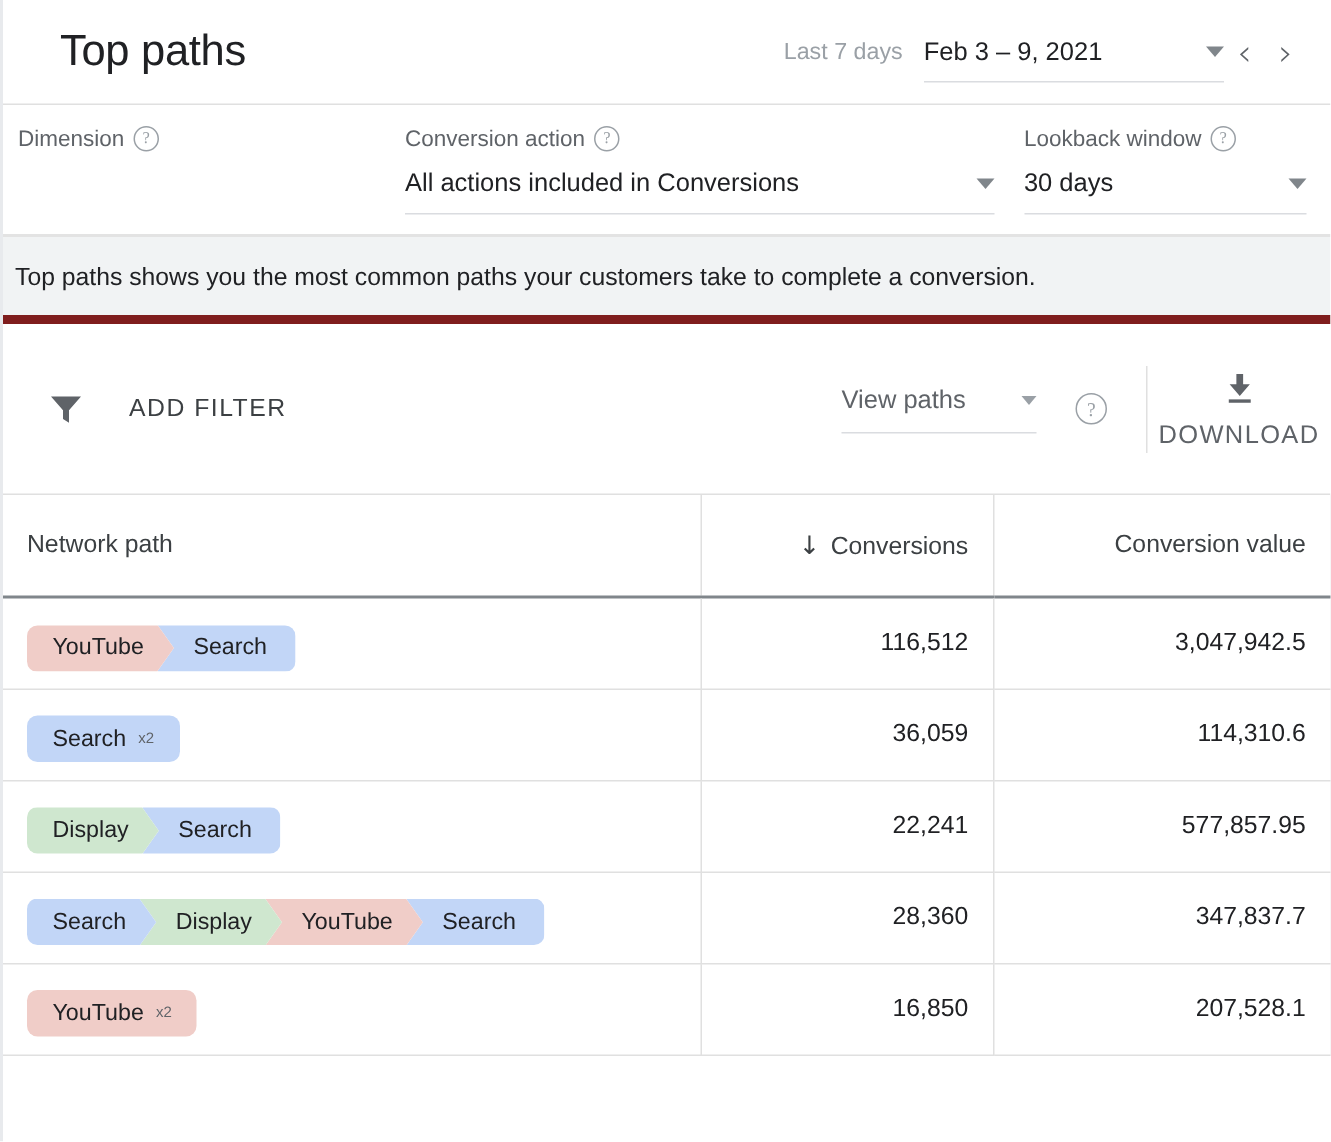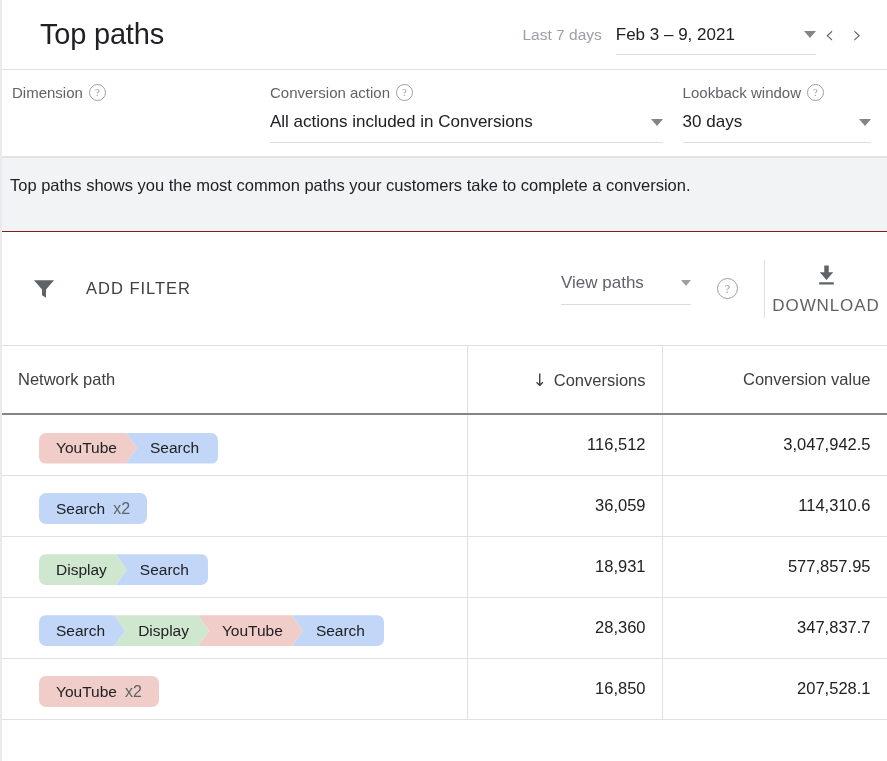"Top paths shows you the" .banner { border-bottom: 1px solid #7f1d1d -> 6px solid #7f1d1d; height: 74px -> 58px }
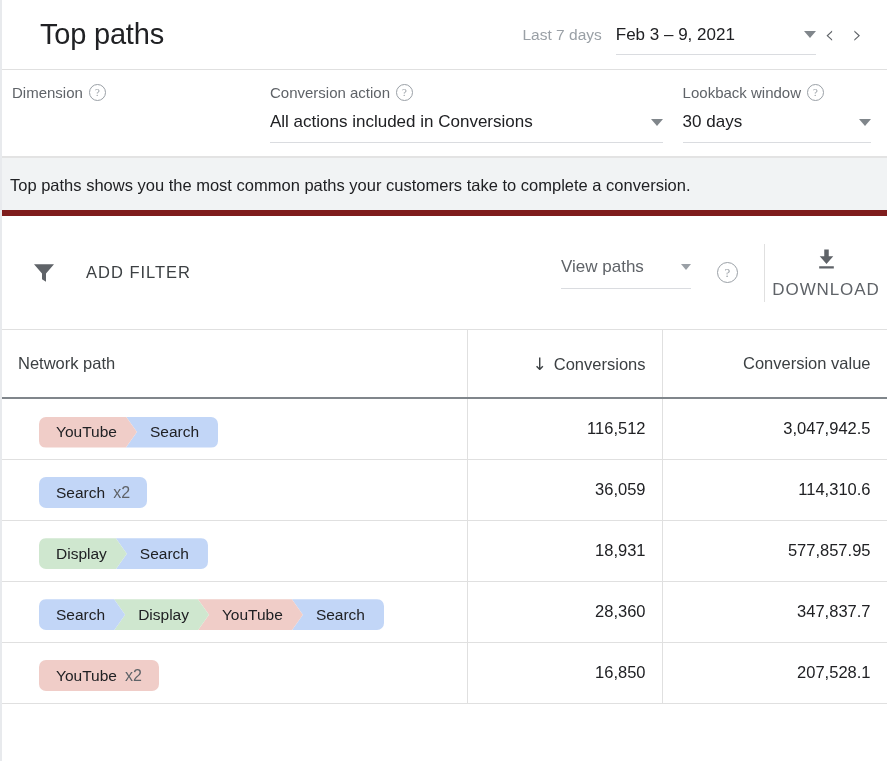"YouTube" .chip-group { margin-left: 21px -> none }
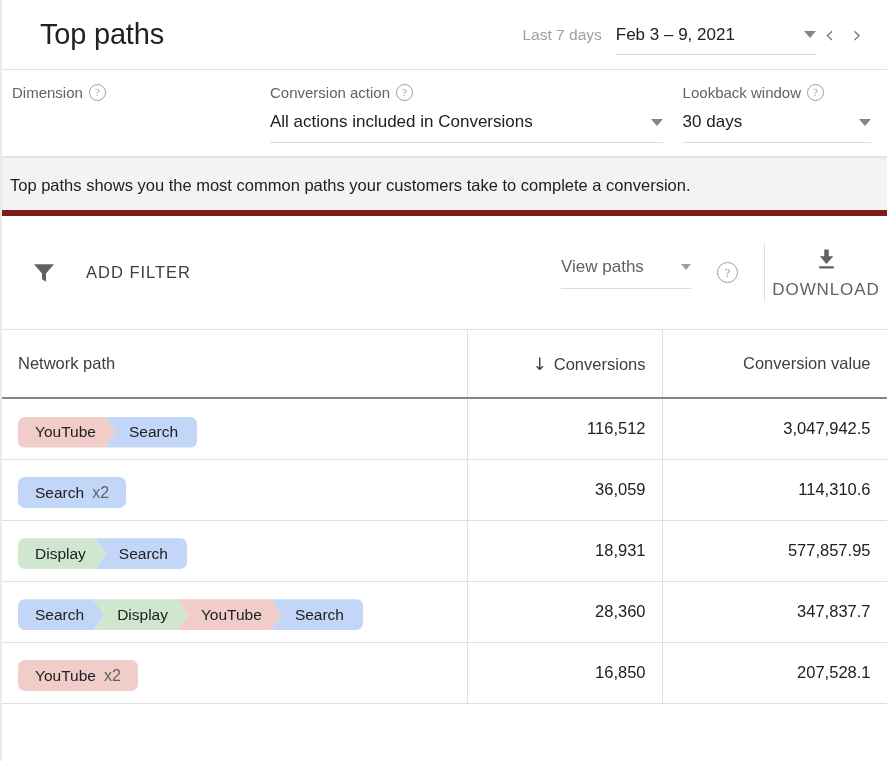"x2" .chip-repeat { font-size: 16px -> 10px }
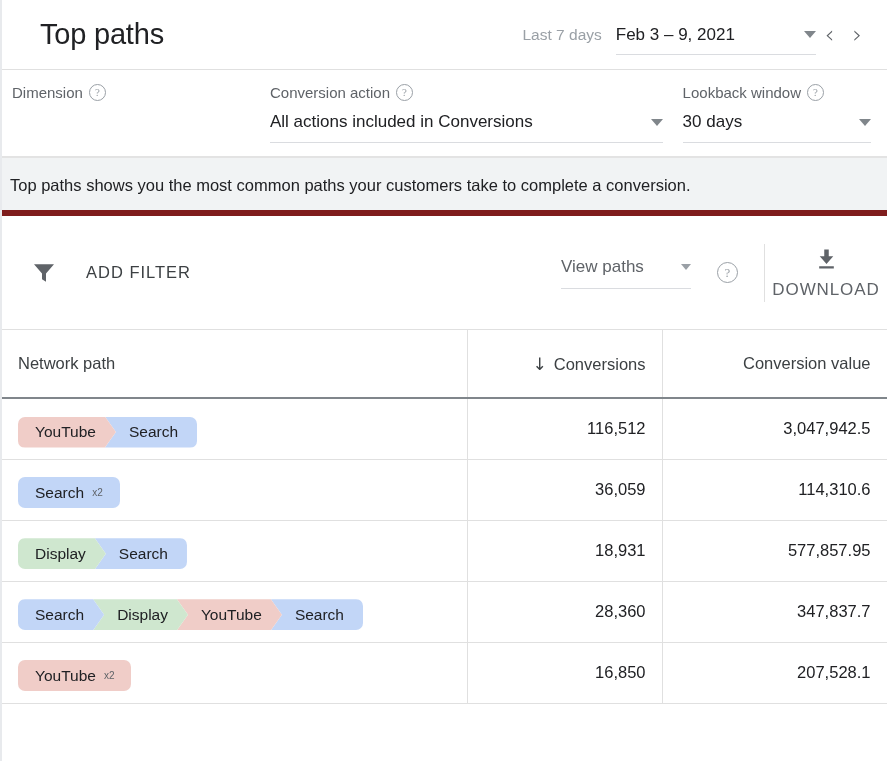"18,931" td.td-num { text: 18,931 -> 22,241 }
